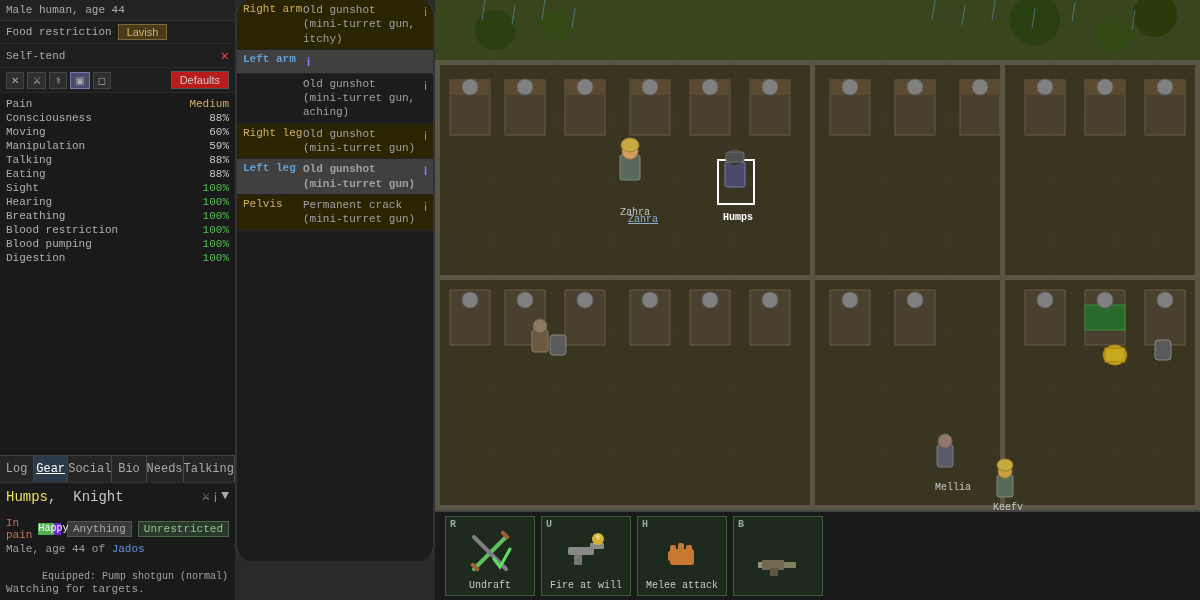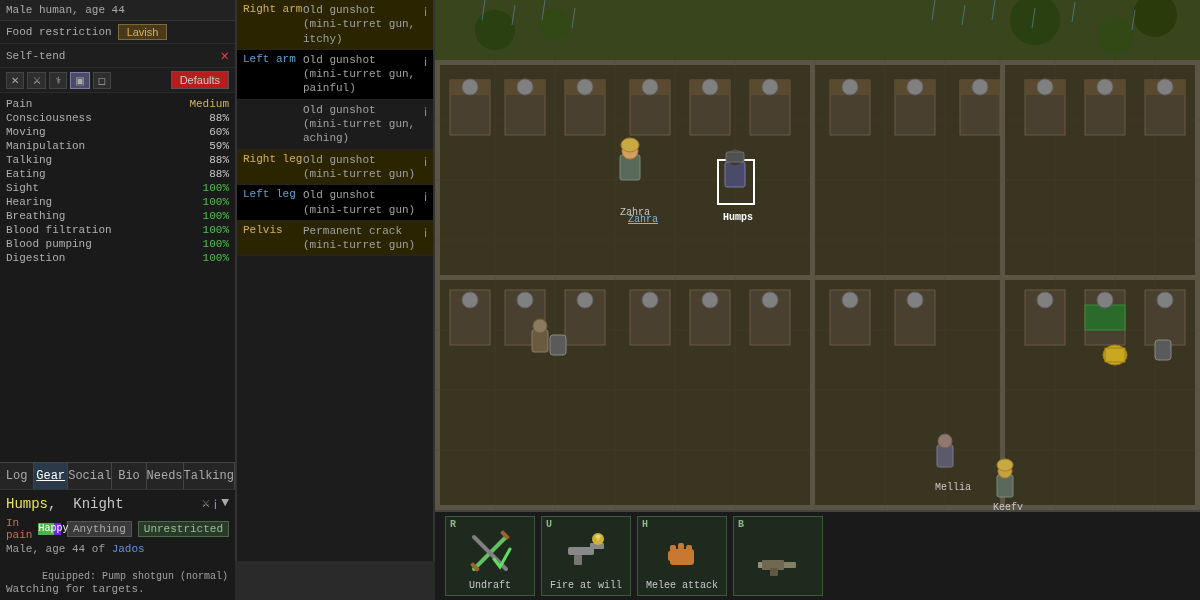"Right arm" .middle-panel { border-radius: none -> 16px }
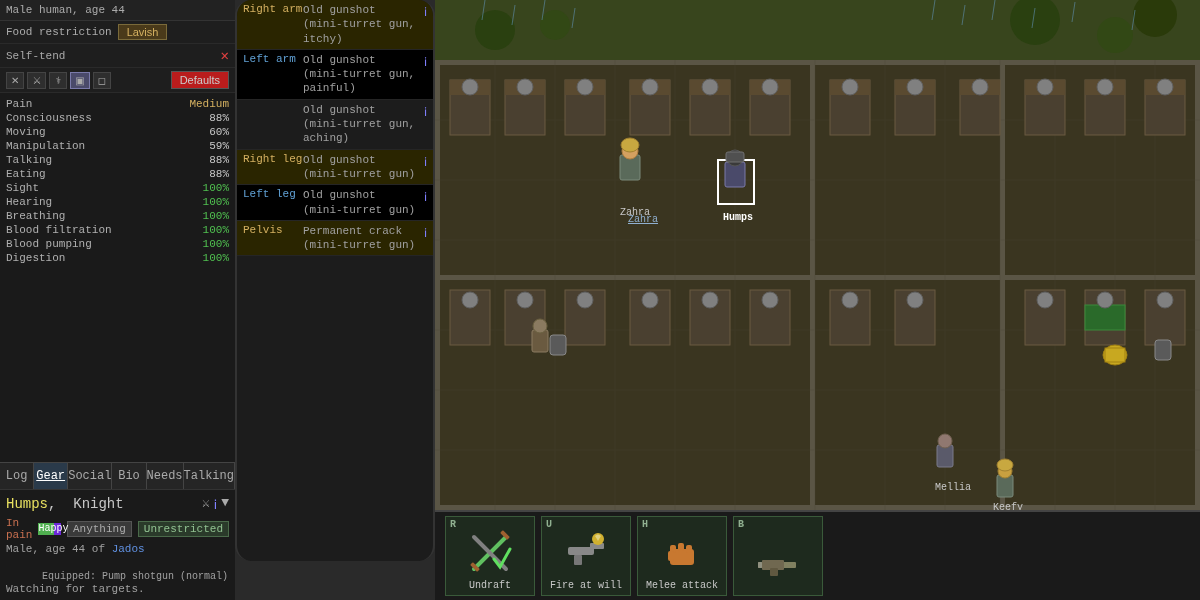"Left arm" .injury-row.highlight-blue { background: #000000 -> #404040; font-weight: none -> bold }
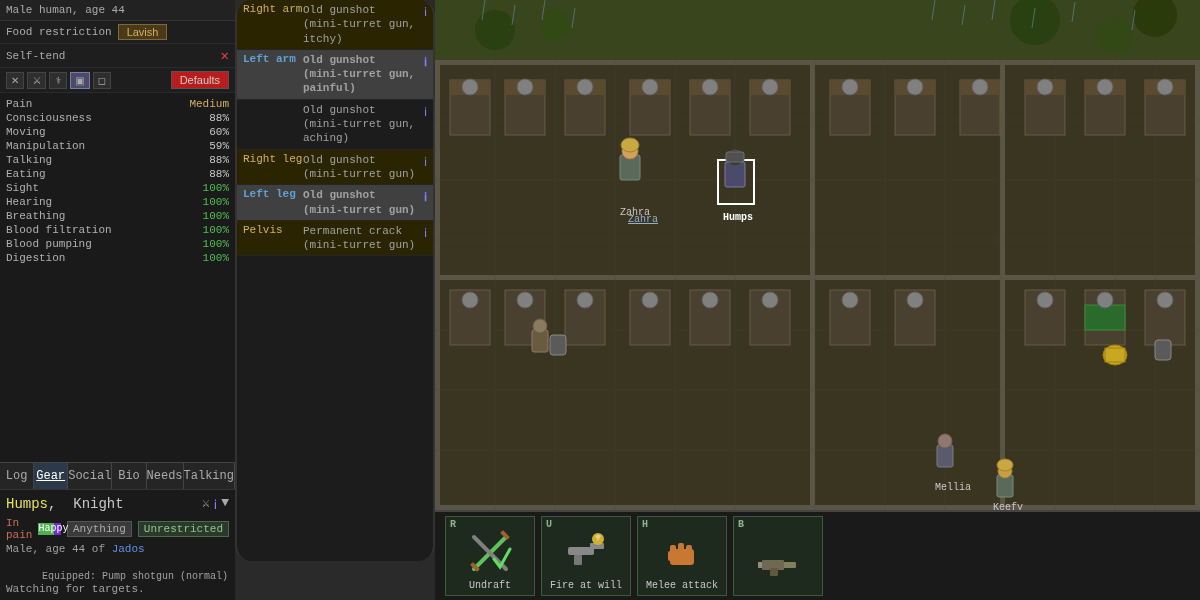"Old gunshot (mini-turret gun, painful)" span.injury-desc { html: <span>Old gunshot (mini-turret gun, painful)</span> -> none }
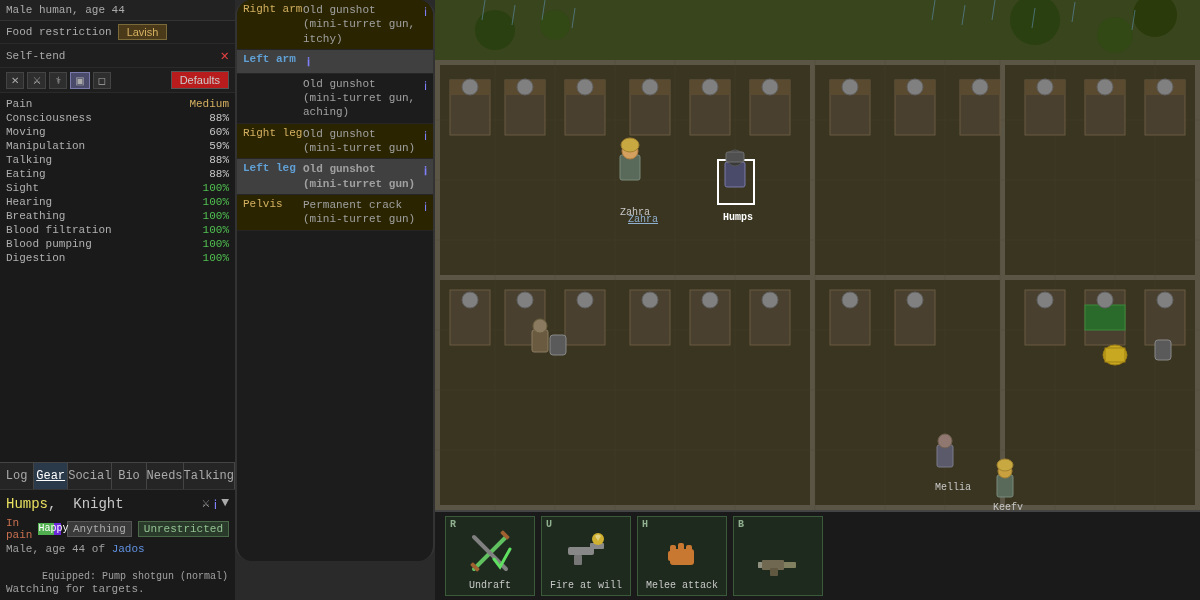"Blood filtration" span.stat-name { text: filtration -> restriction }
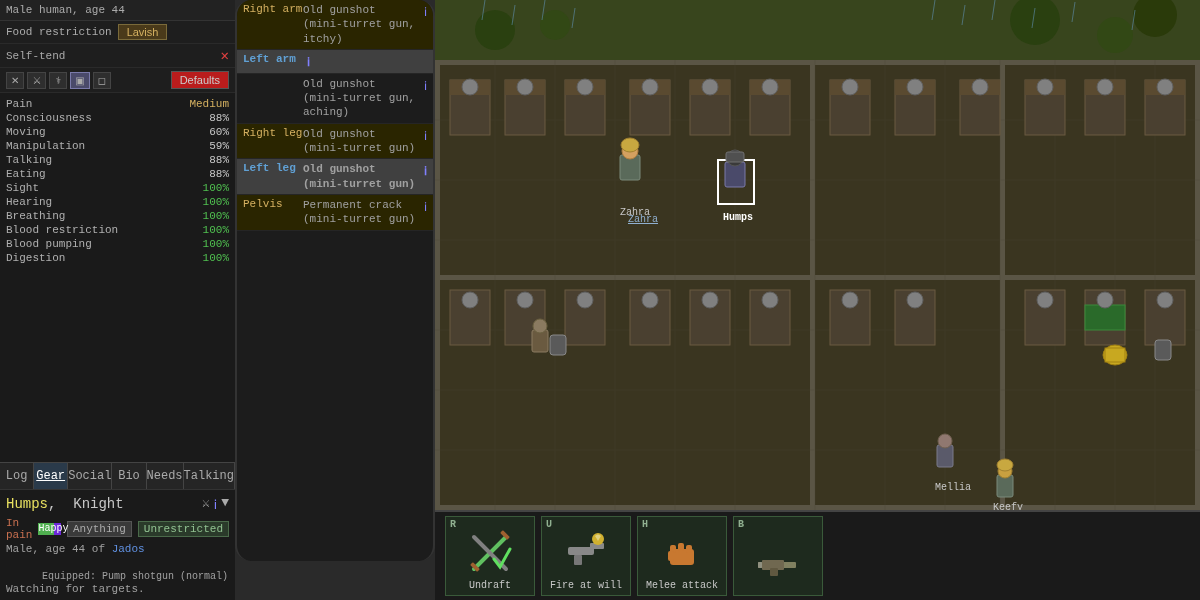"In pain" .char-status-row { margin-top: 4px -> 11px }
